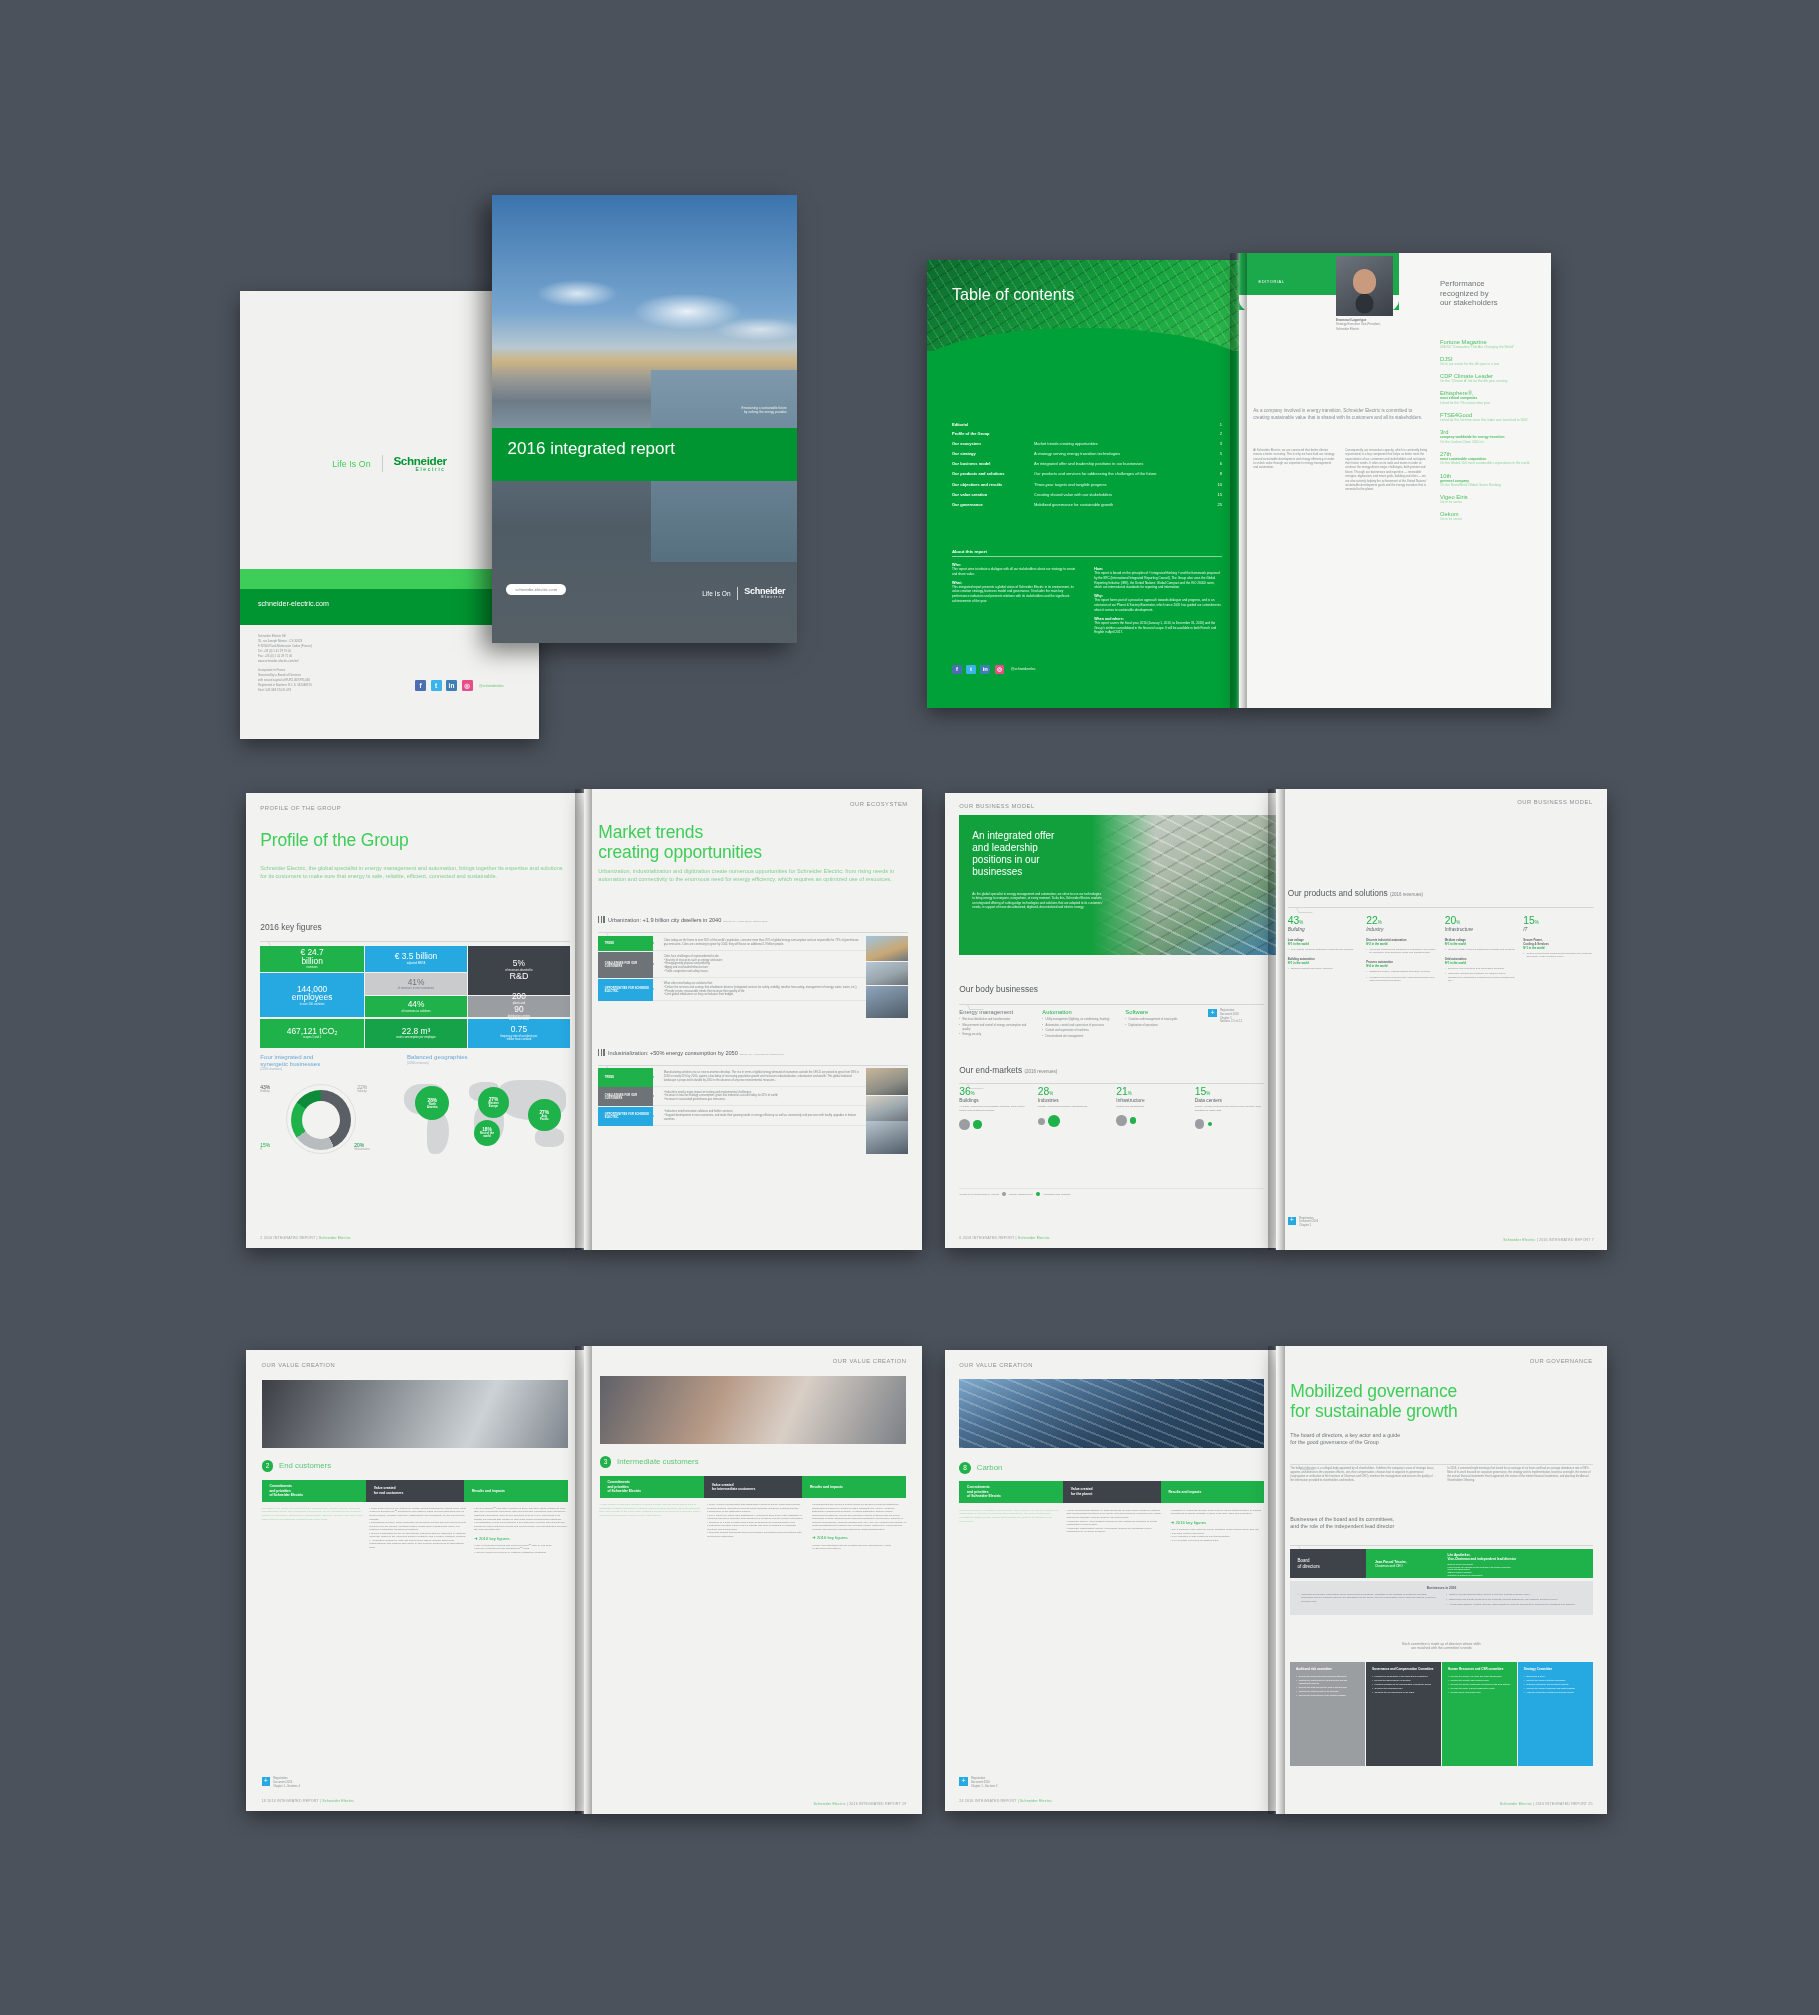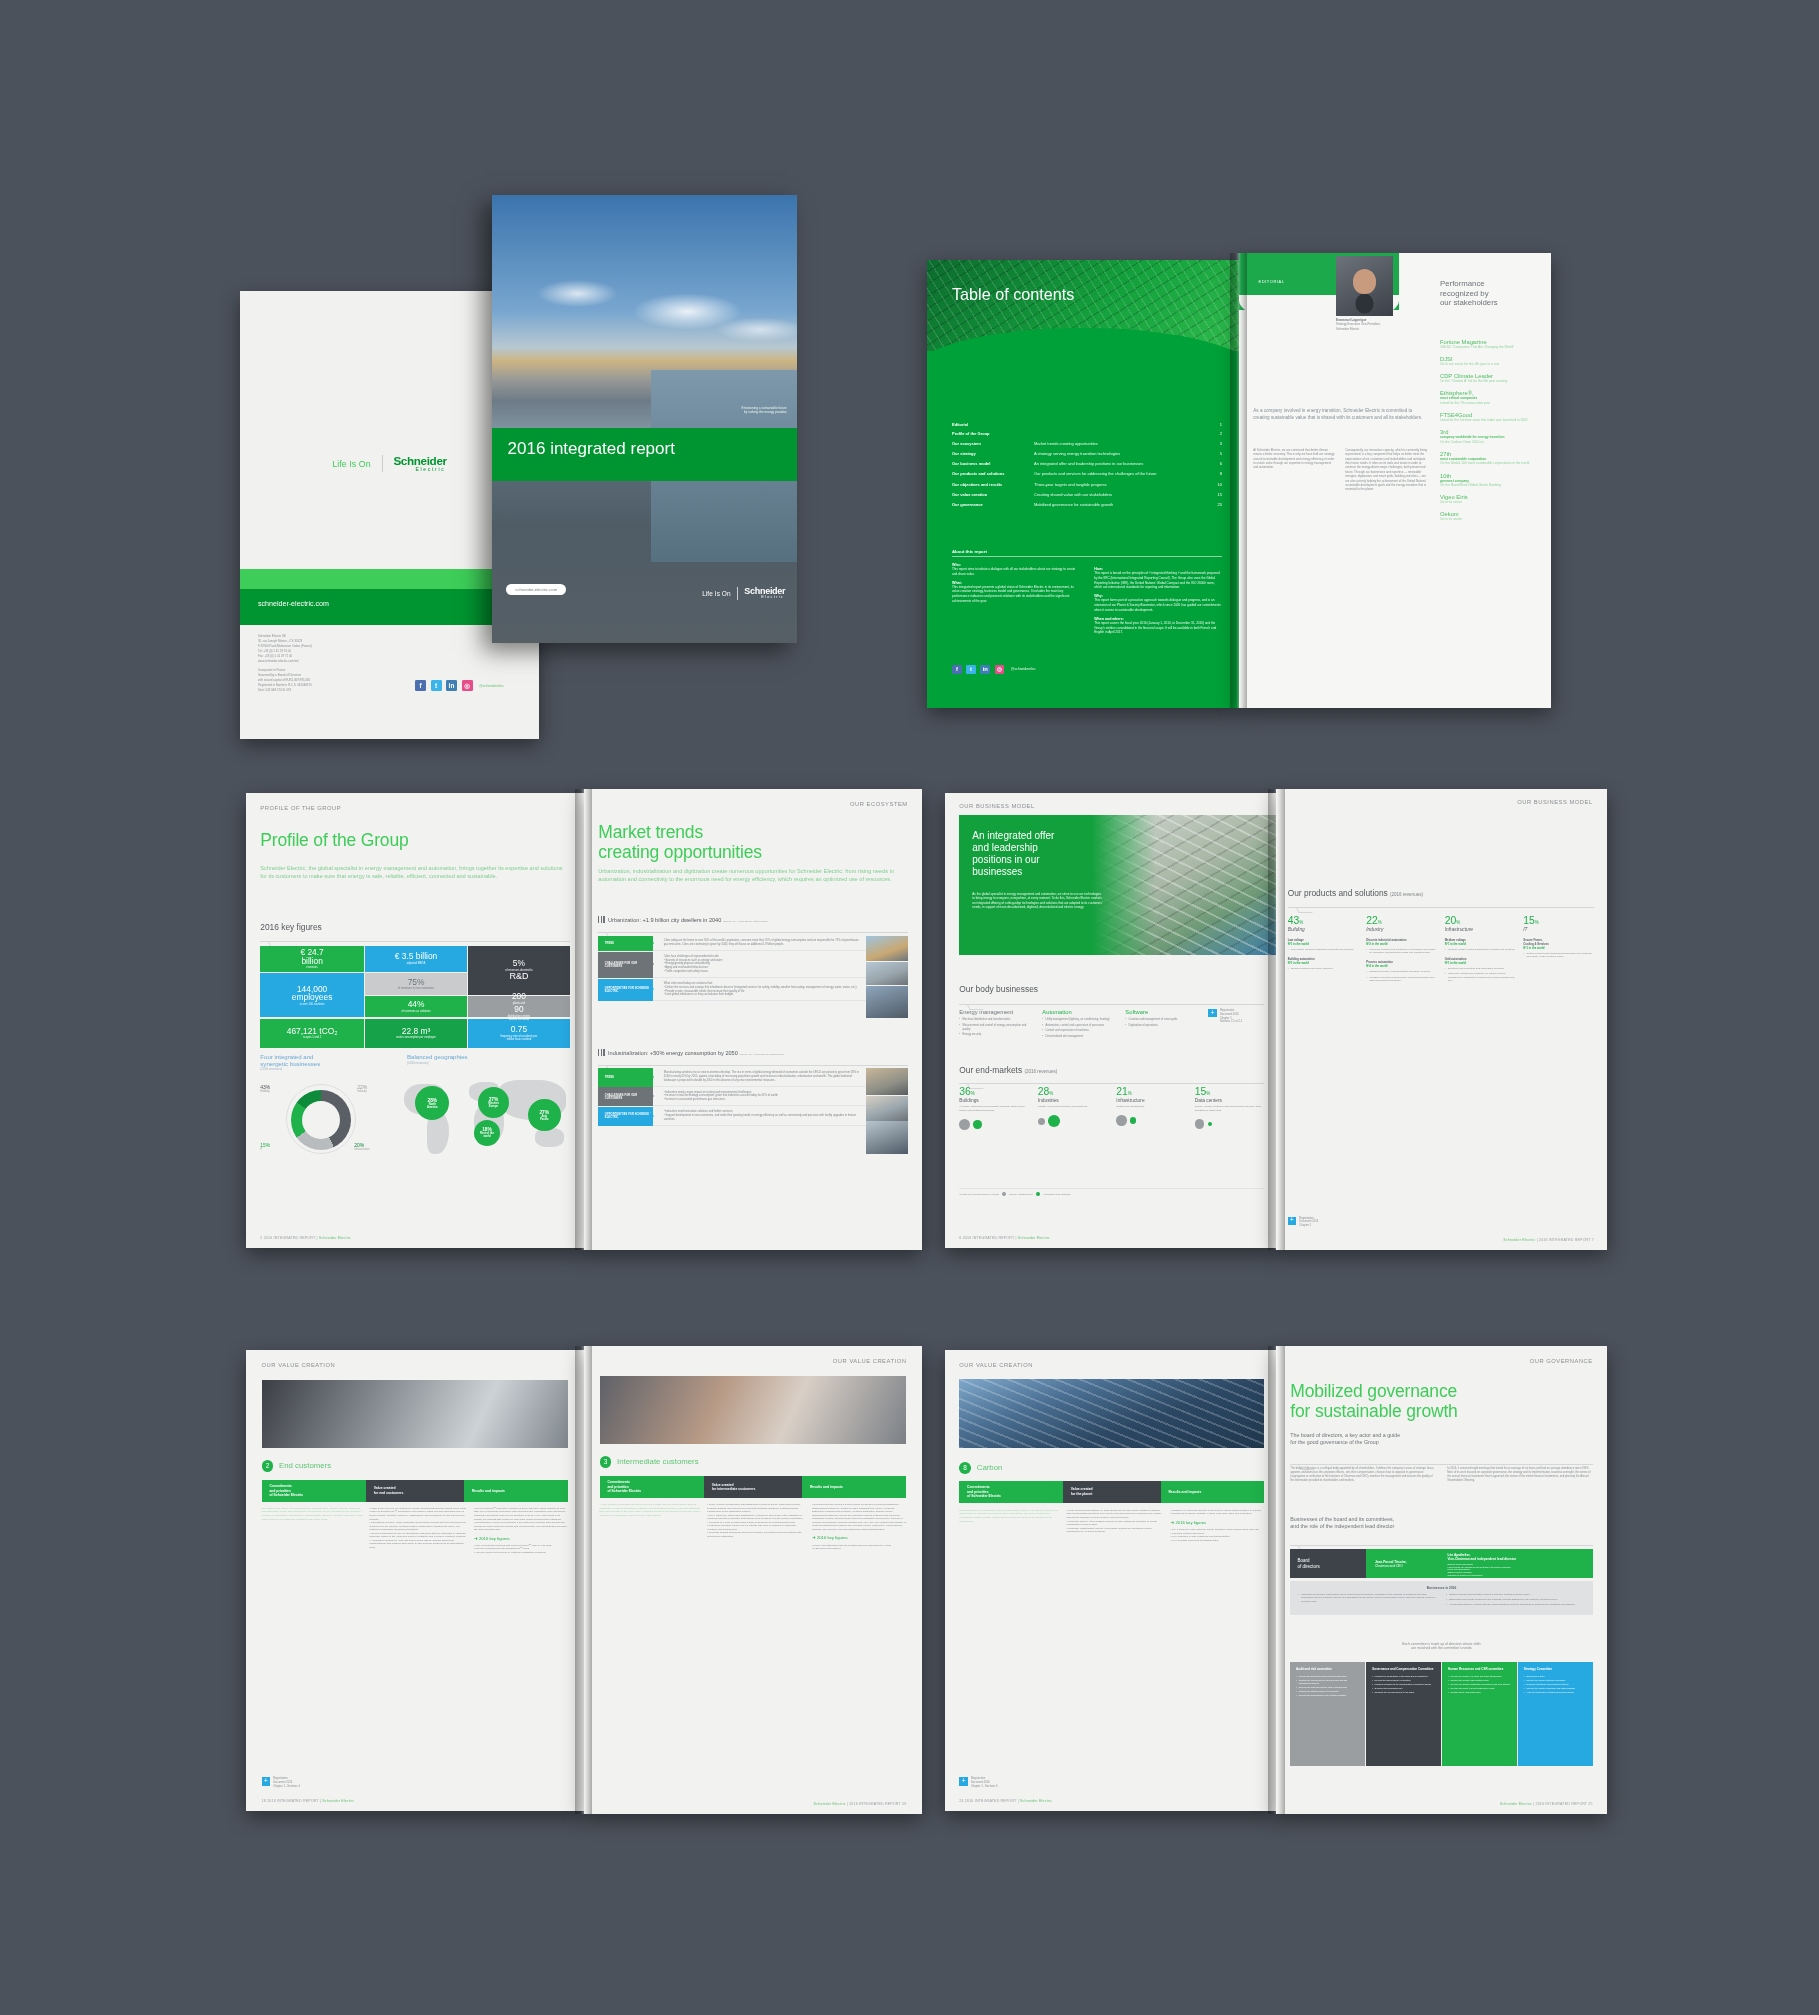"75%" div.big { text: 75% -> 41% }
